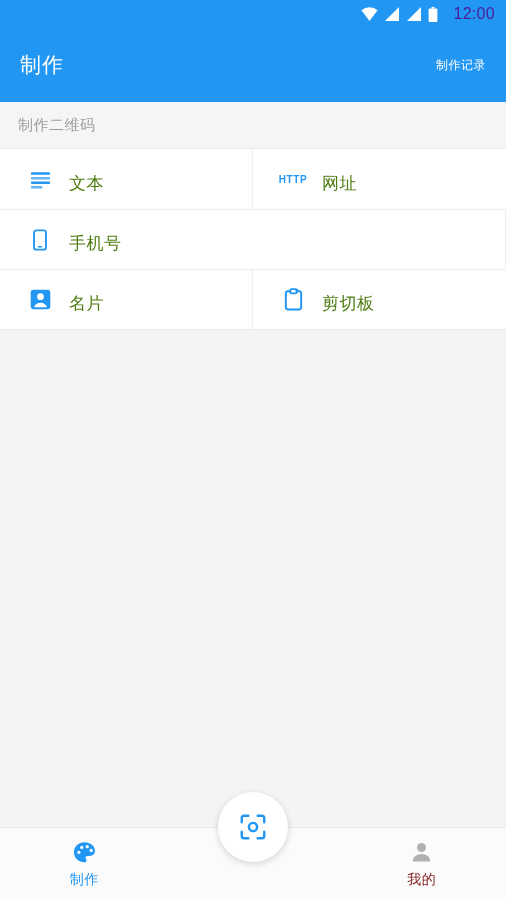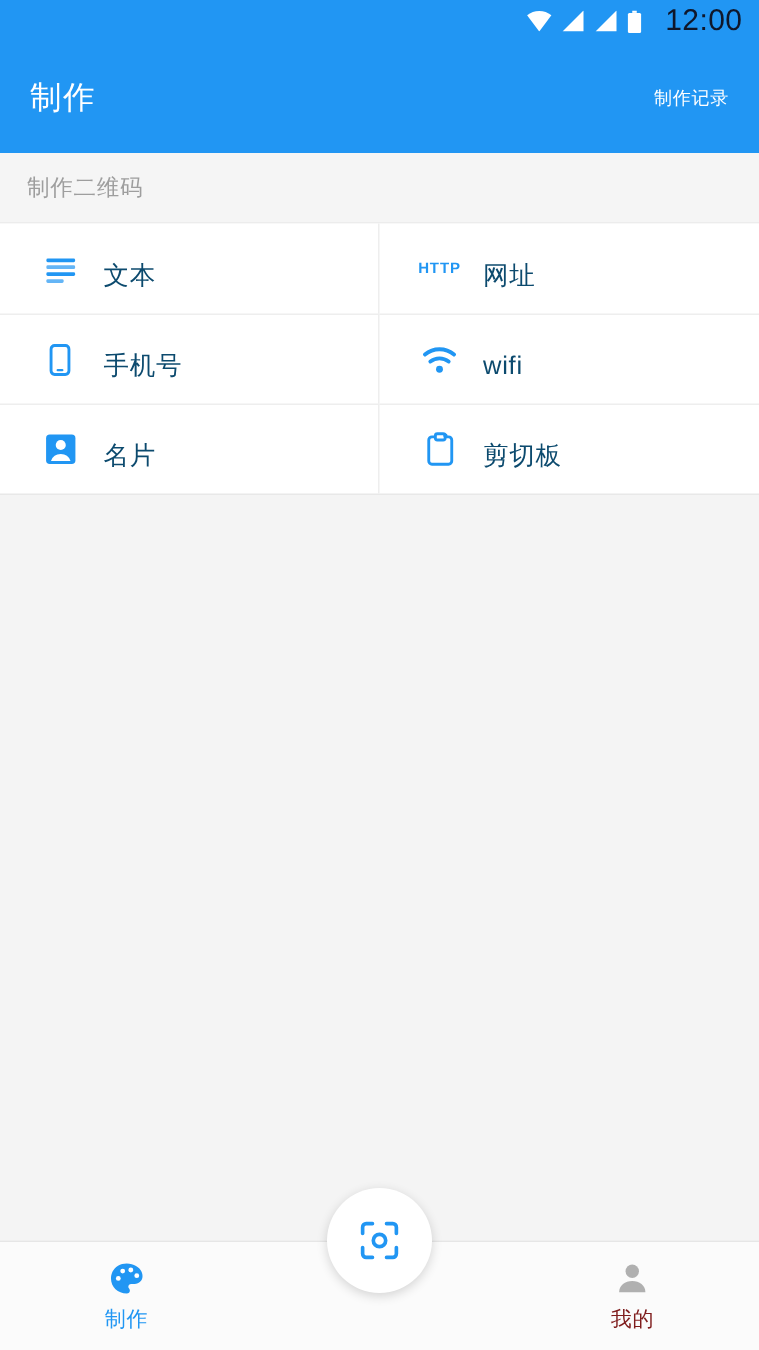"12:00" .status-time { color: #0f172a -> #4c1d95; font-size: 20px -> 16px }
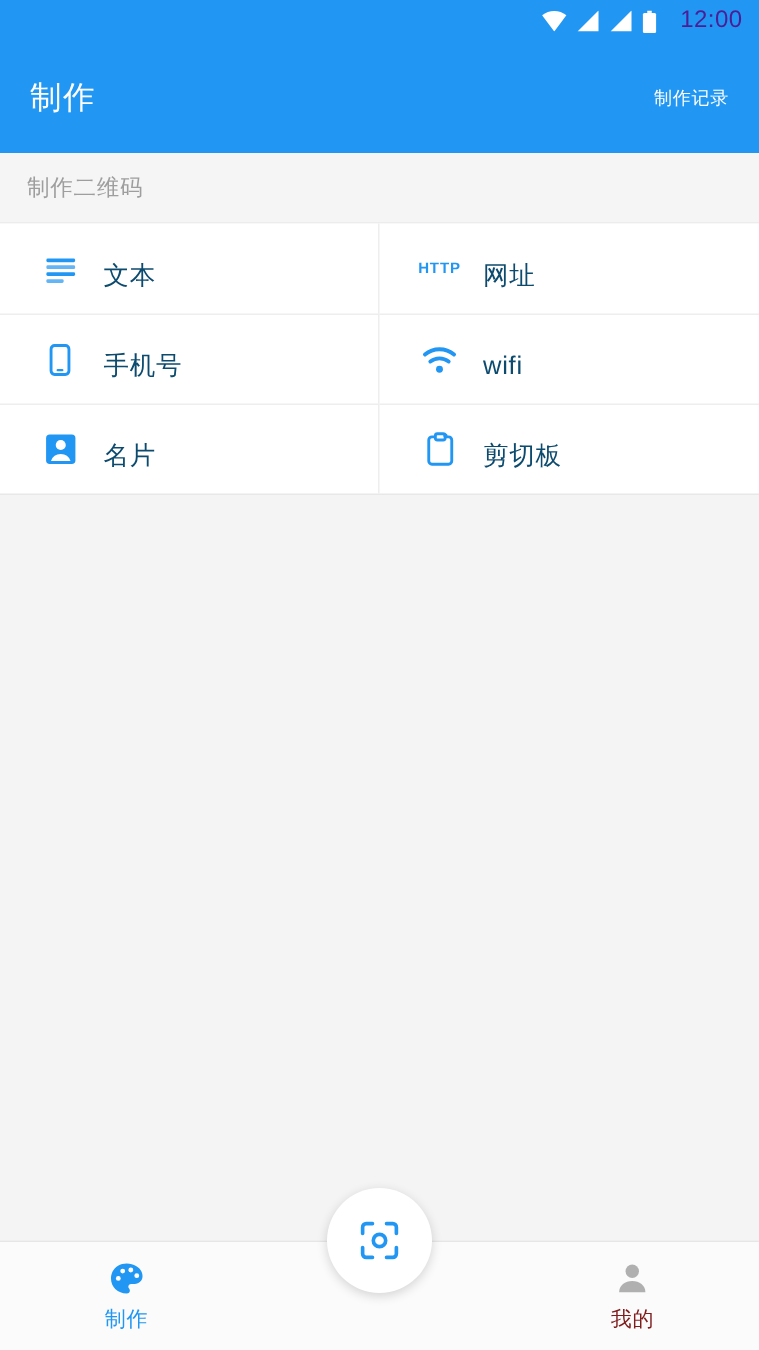"文本" .cell-label { color: #0c4a6e -> #4d7c0f }
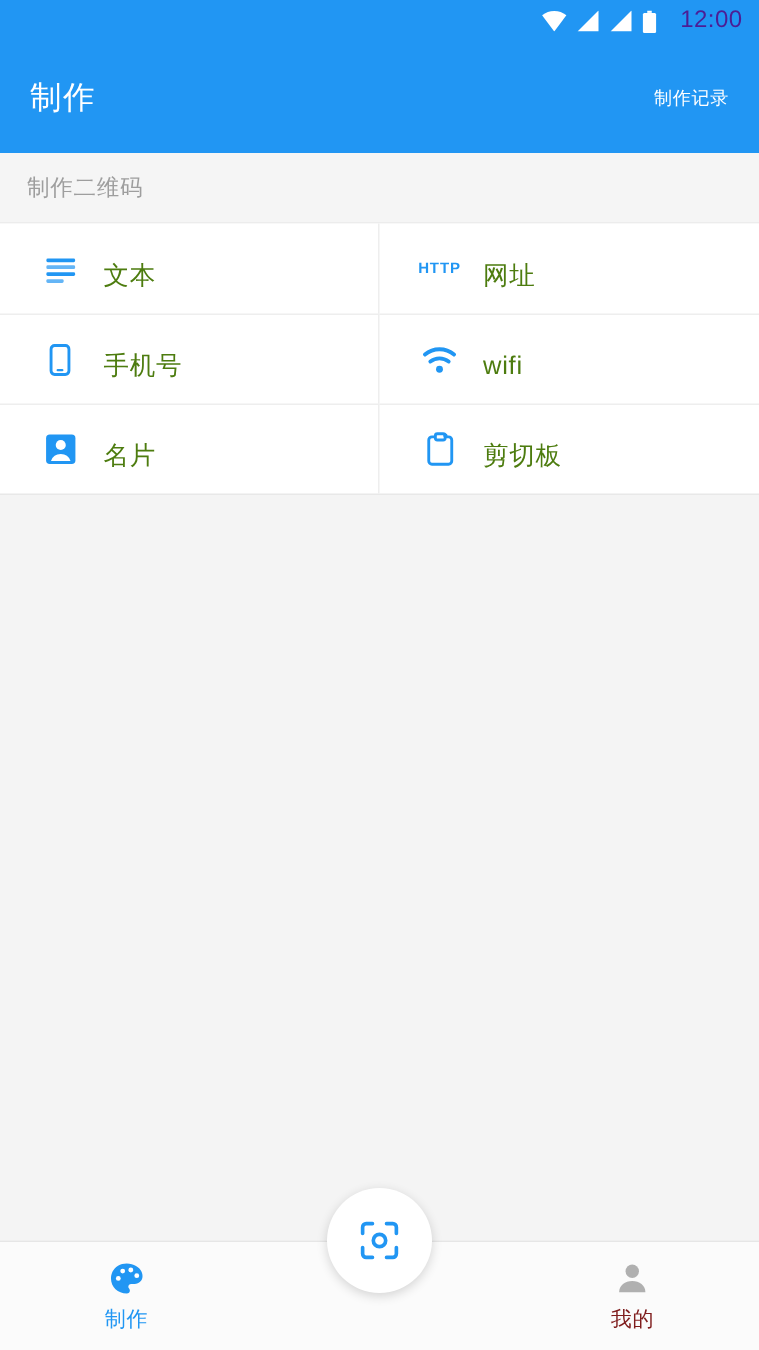"wifi" div.grid-cell { html: <div> <span> <svg> <path></path> <path></path> <circle></circle> </svg> </span> <span>wifi</span> </div> -> none }
